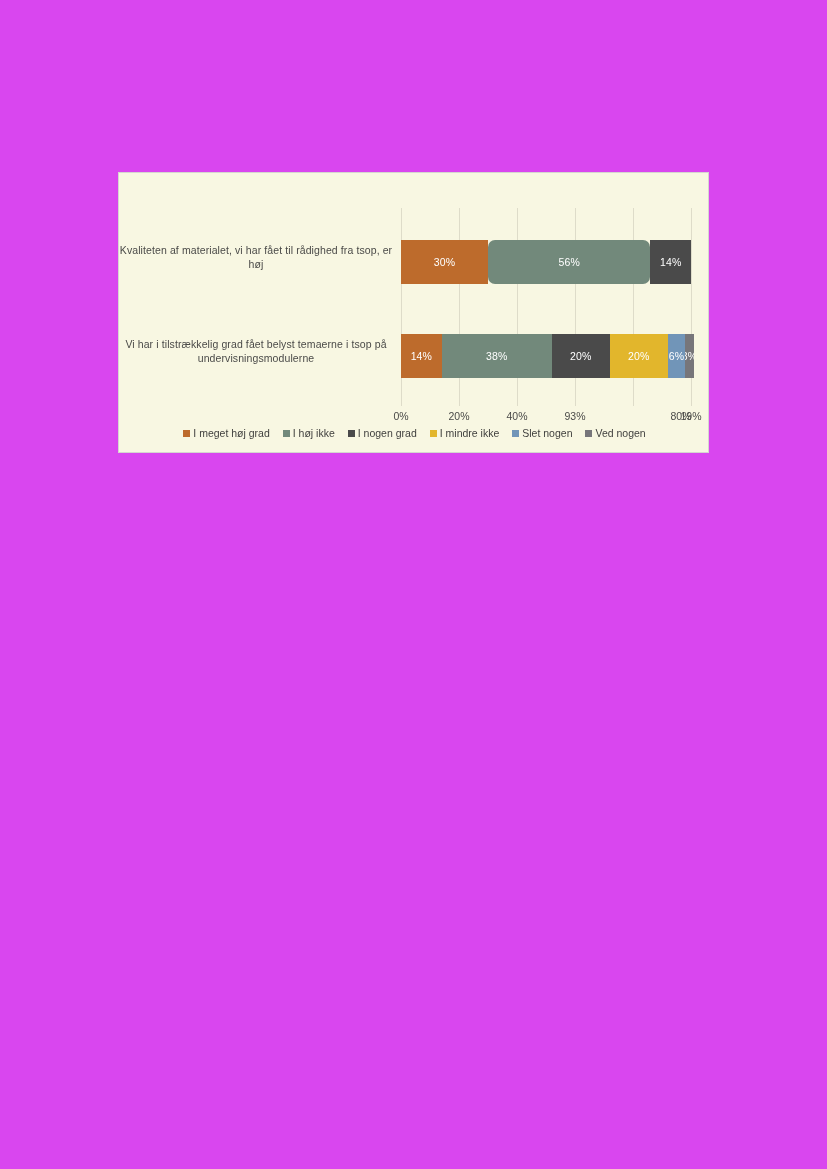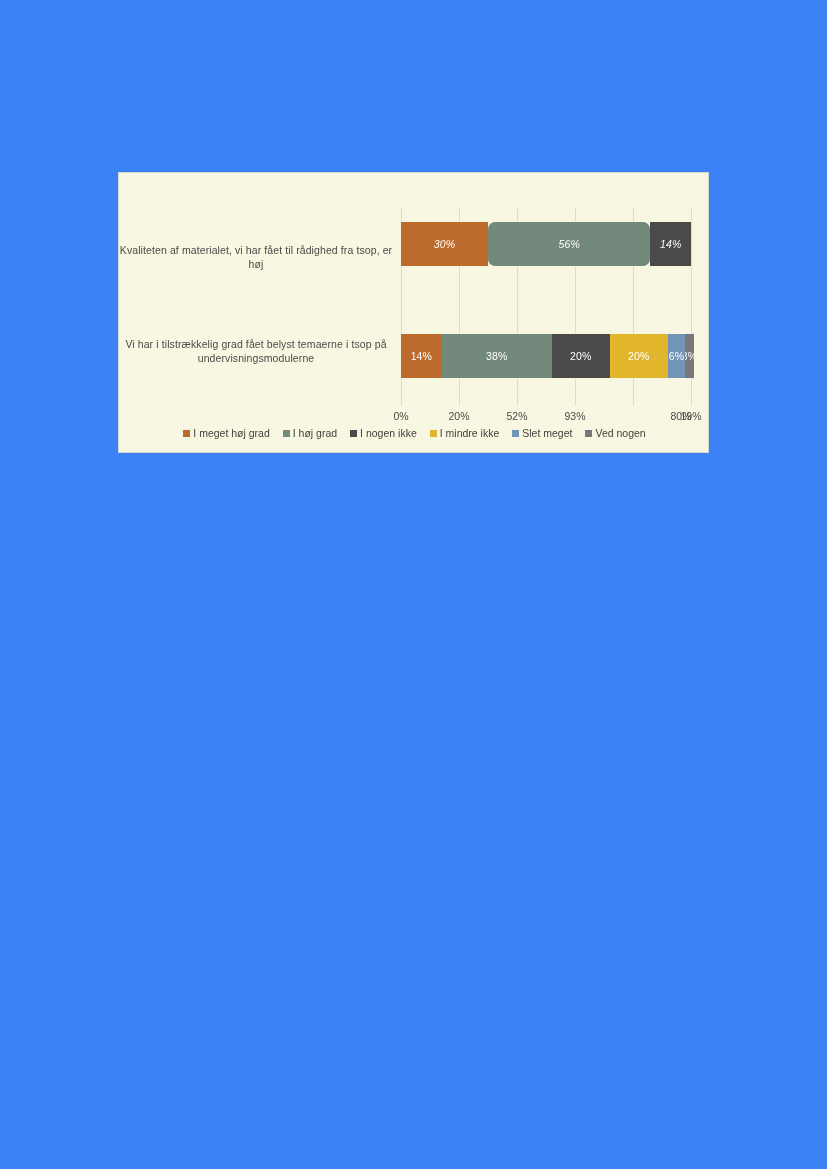"Kvaliteten af materialet, vi har" .page { background: #3b82f6 -> #d946ef }
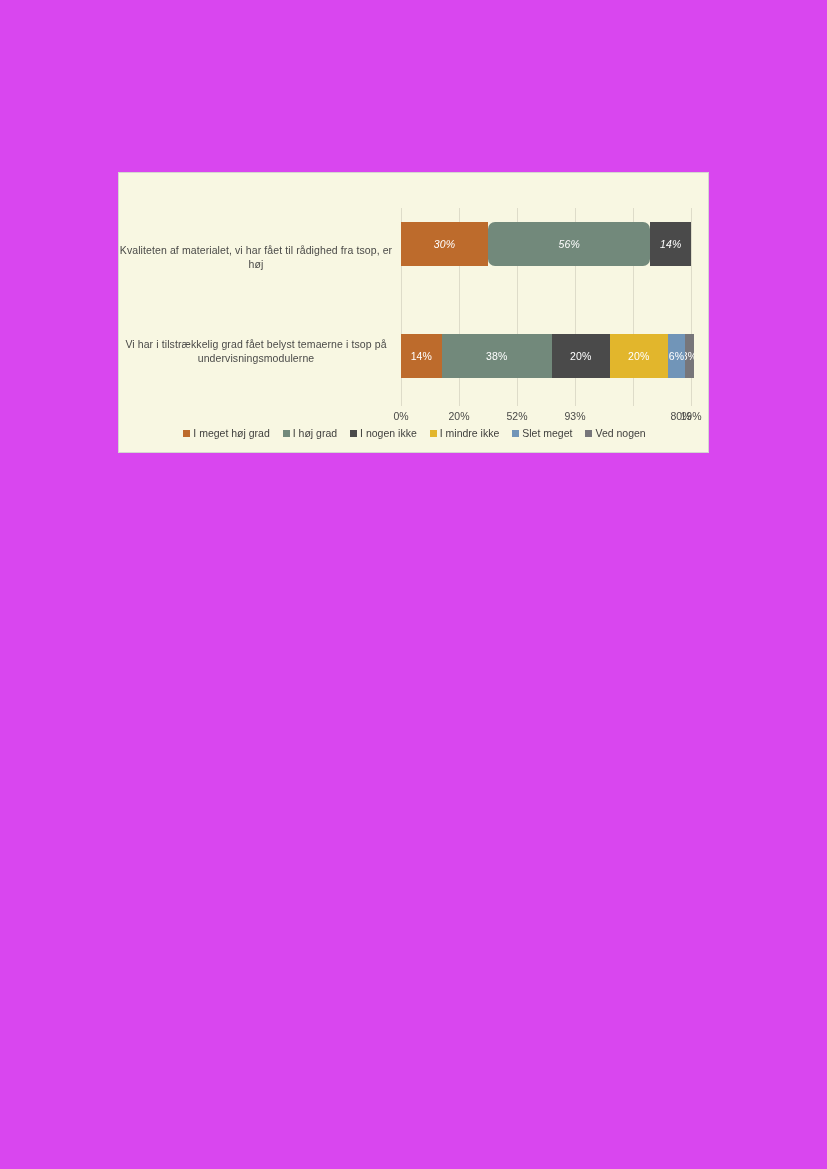"30%" .bar-row.r0 { font-style: italic -> none; top: 14px -> 32px }
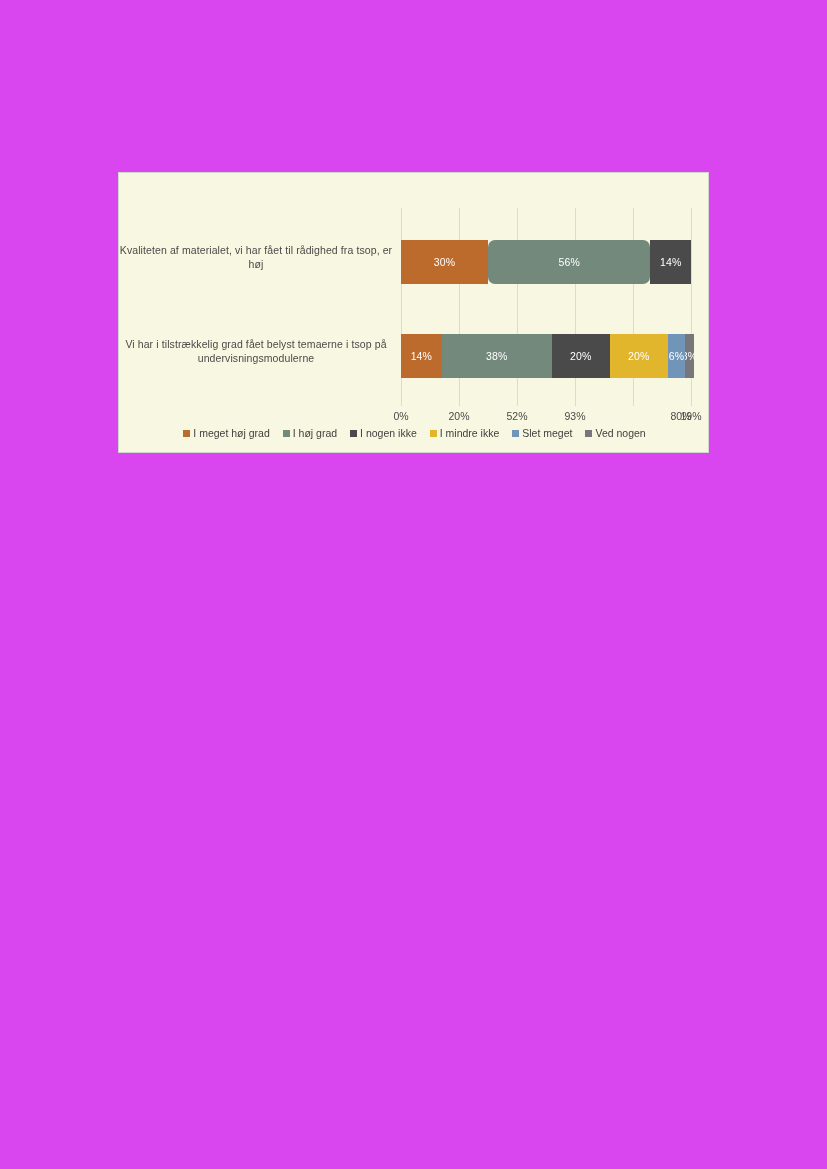"52%" div.xtick { text: 52% -> 40% }
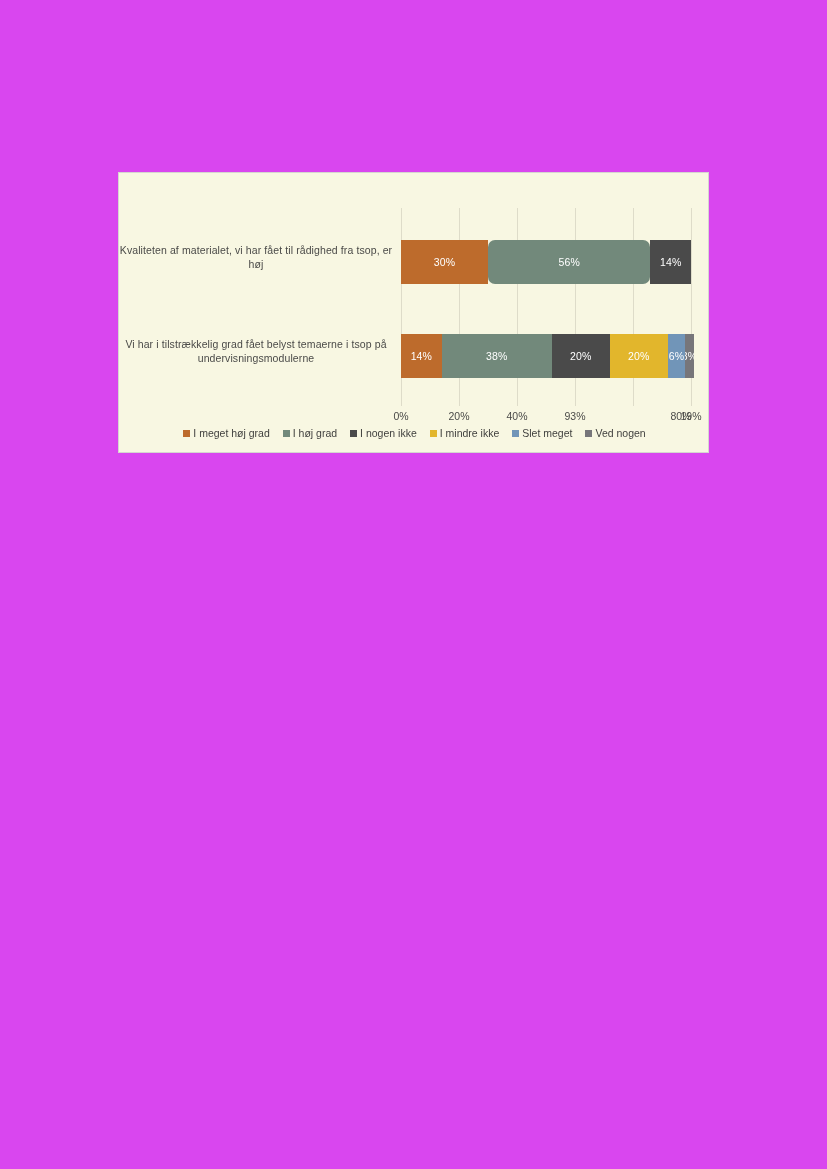"I høj grad" span.legend-text { text: grad -> ikke }
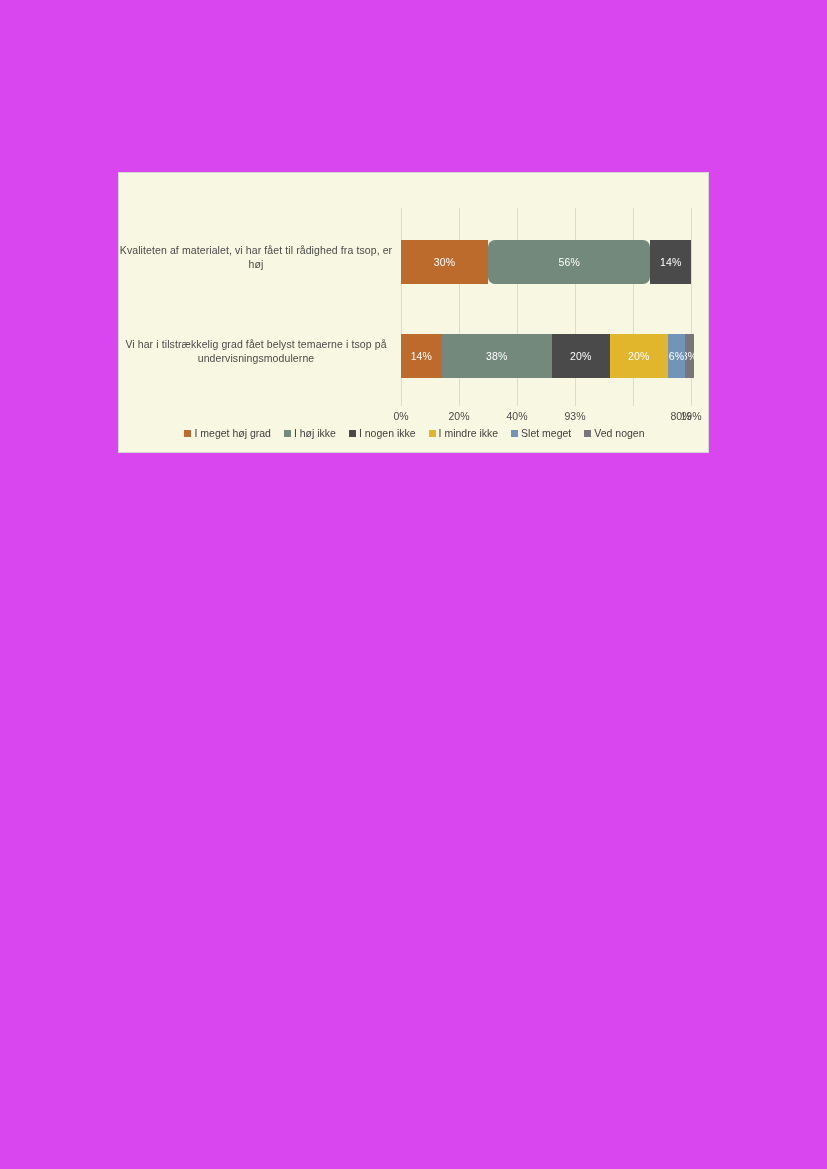"I nogen ikke" span.legend-text { text: ikke -> grad }
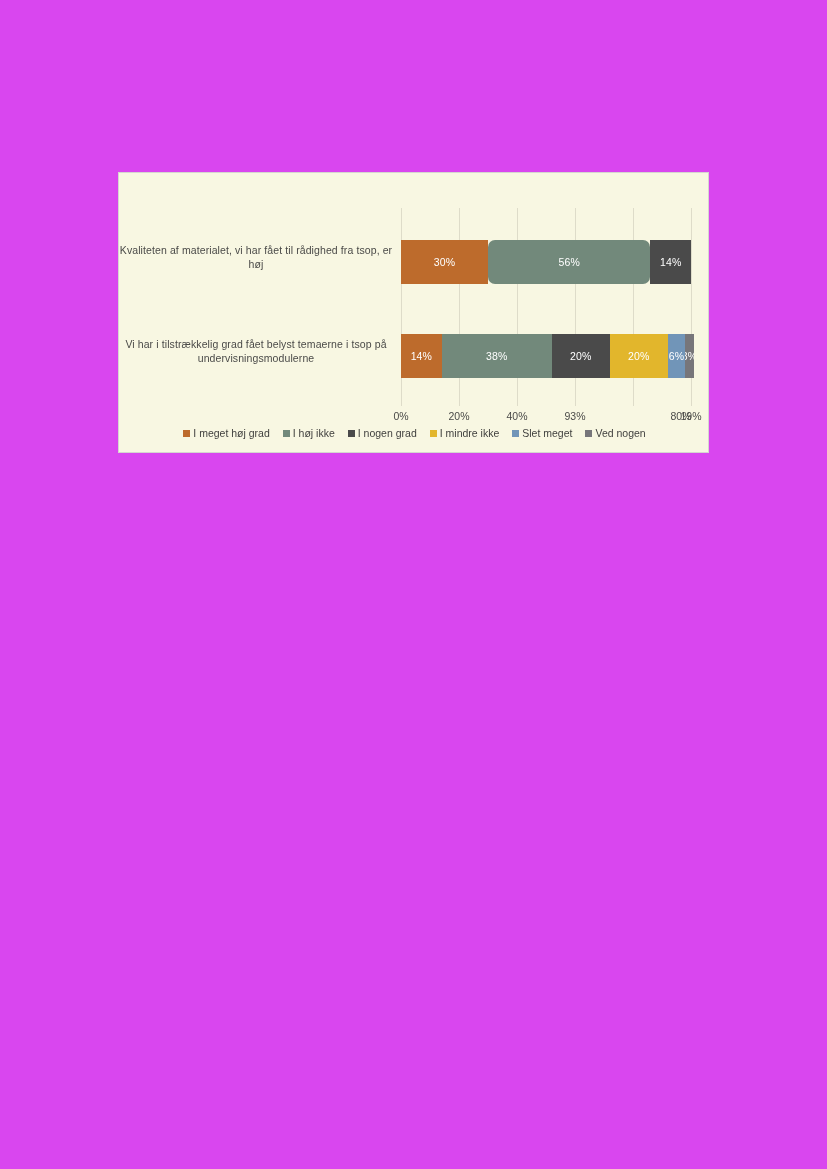"Slet meget" span.legend-text { text: meget -> nogen }
